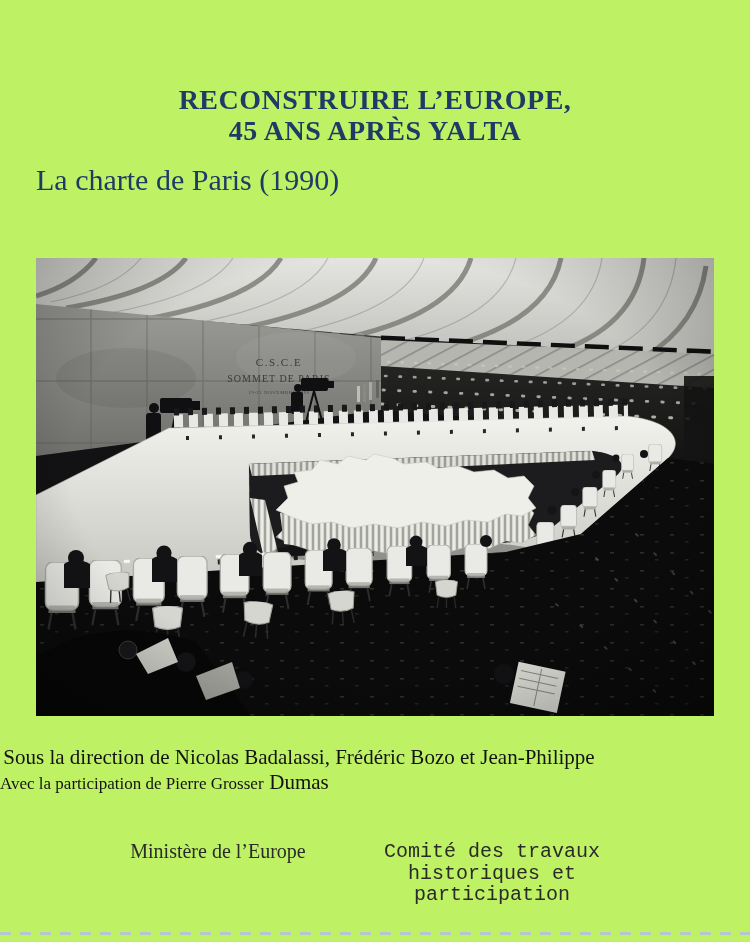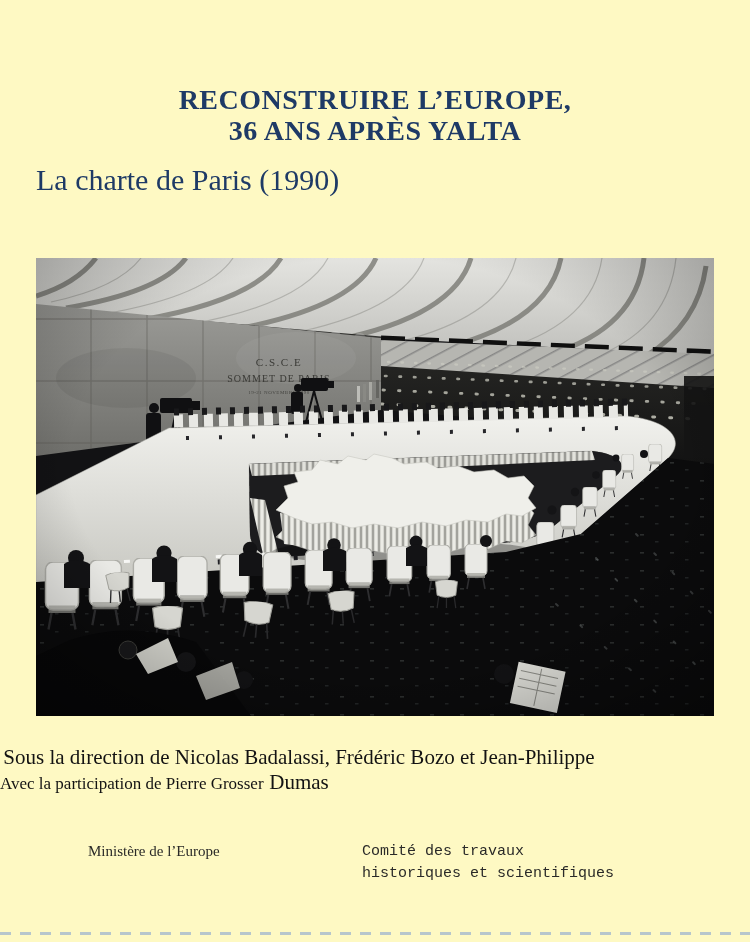"RECONSTRUIRE L’EUROPE," .page { background: #fef9c3 -> #bef264 }
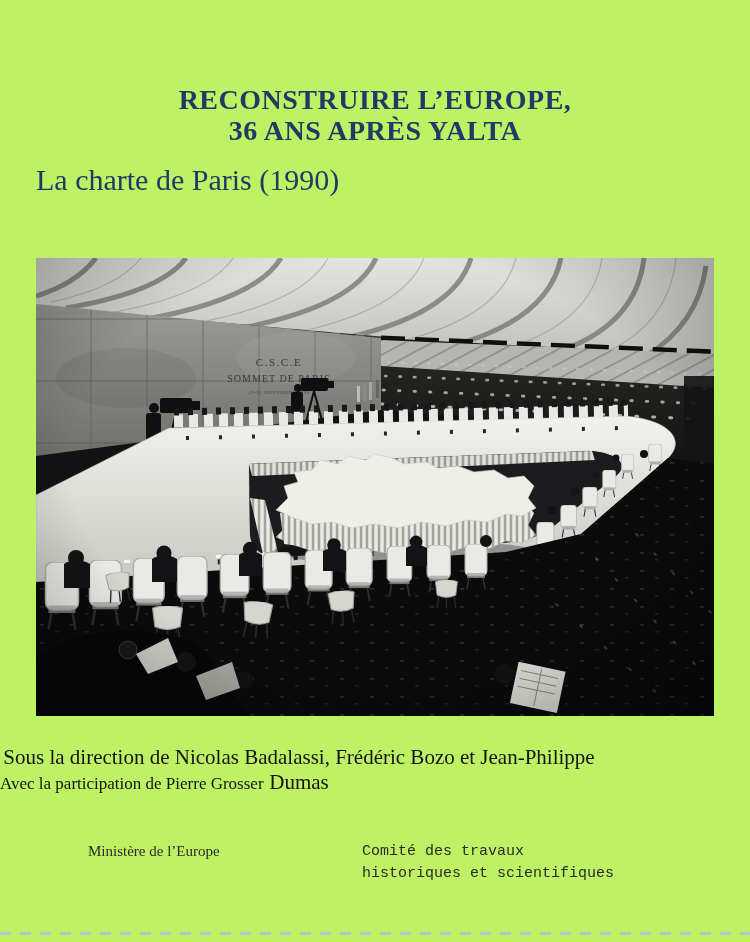"36 ANS APRÈS YALTA" div { text: 36 -> 45 }
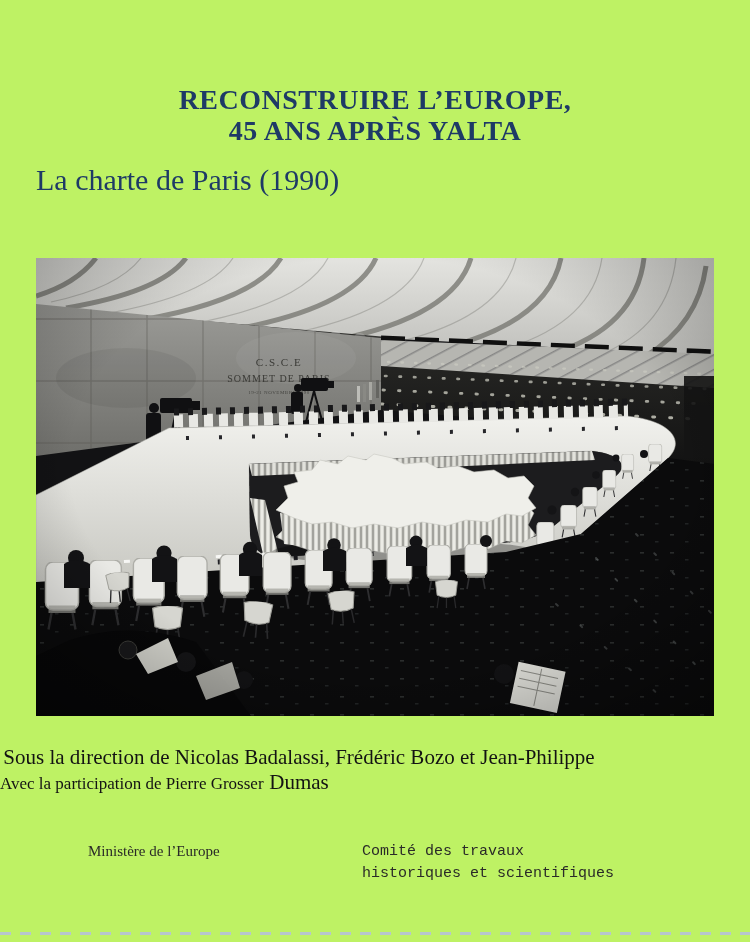"Ministère de l’Europe" .publisher { font-size: 15px -> 20px; text-align: left -> center }
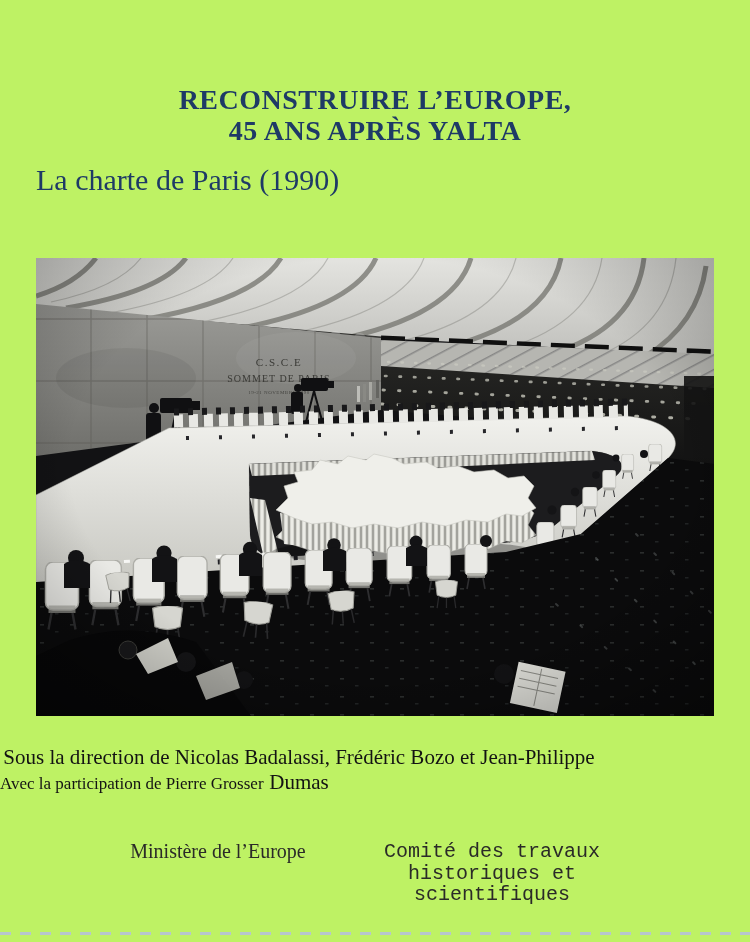"historiques et scientifiques" div { text: scientifiques -> participation }
